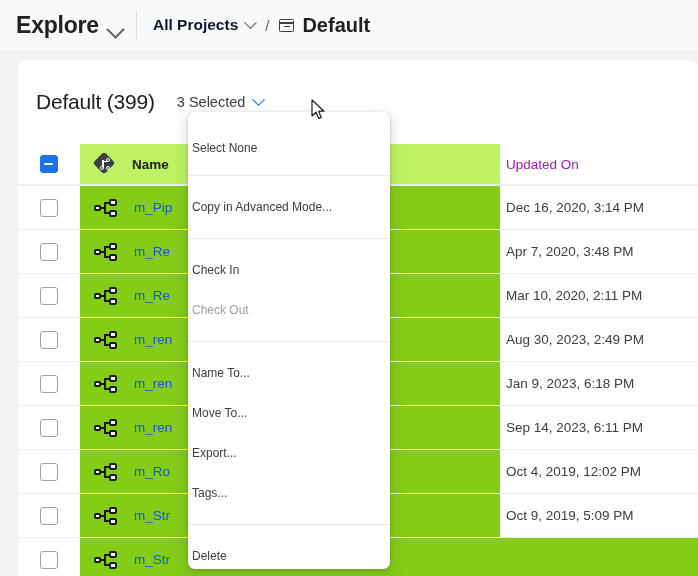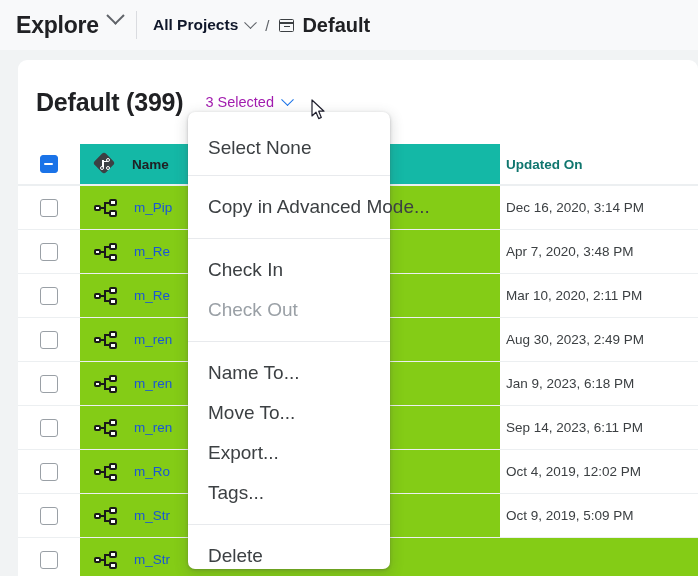"Explore" #explore-group { align-items: flex-start -> flex-end }
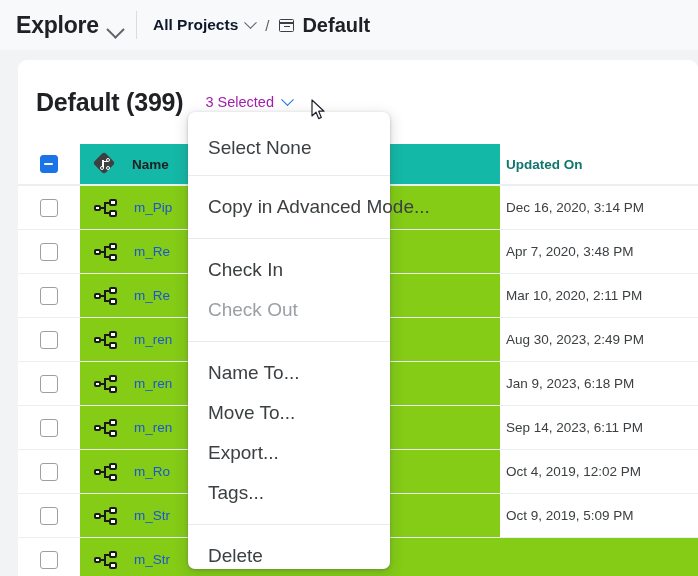"Default (399)" #card-title { font-size: 25px -> 21px; font-weight: bold -> normal }
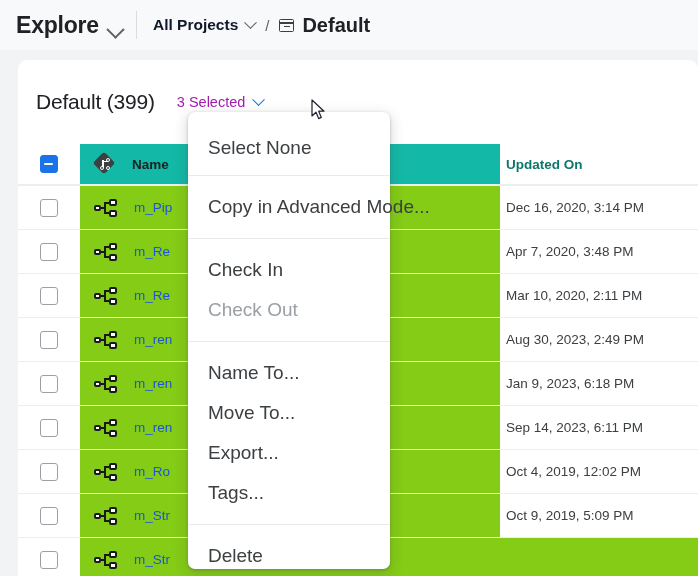"3 Selected" #selected-label { color: #a21caf -> #404040 }
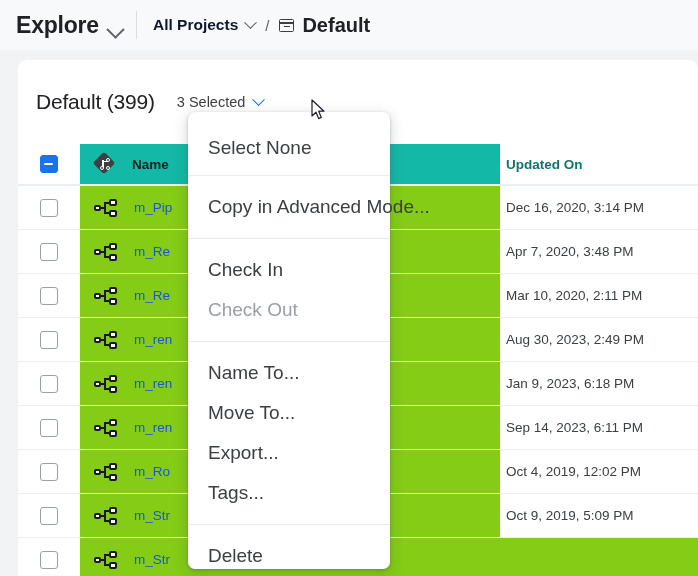"Select None" .mi { font-size: 19px -> 12px; padding-left: 20px -> 4px }
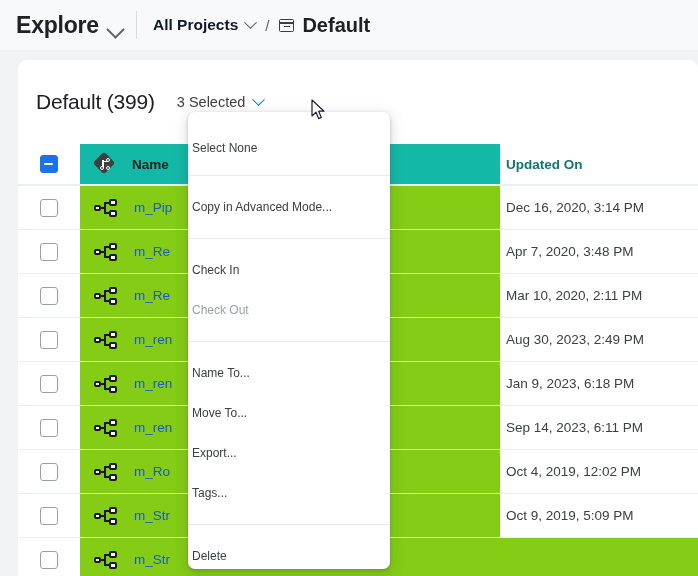"Name" #head-row .c-name { background: #14b8a6 -> #bef264 }
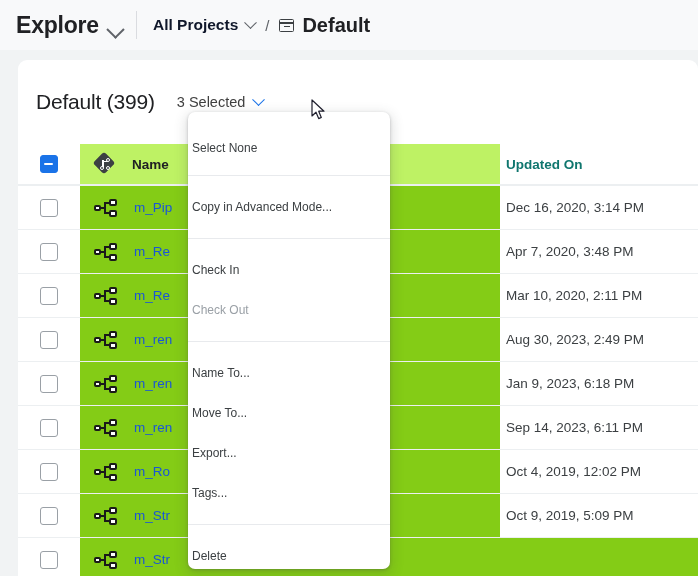"Updated On" #head-row .c-updated { color: #0f766e -> #a21caf; font-weight: bold -> normal }
